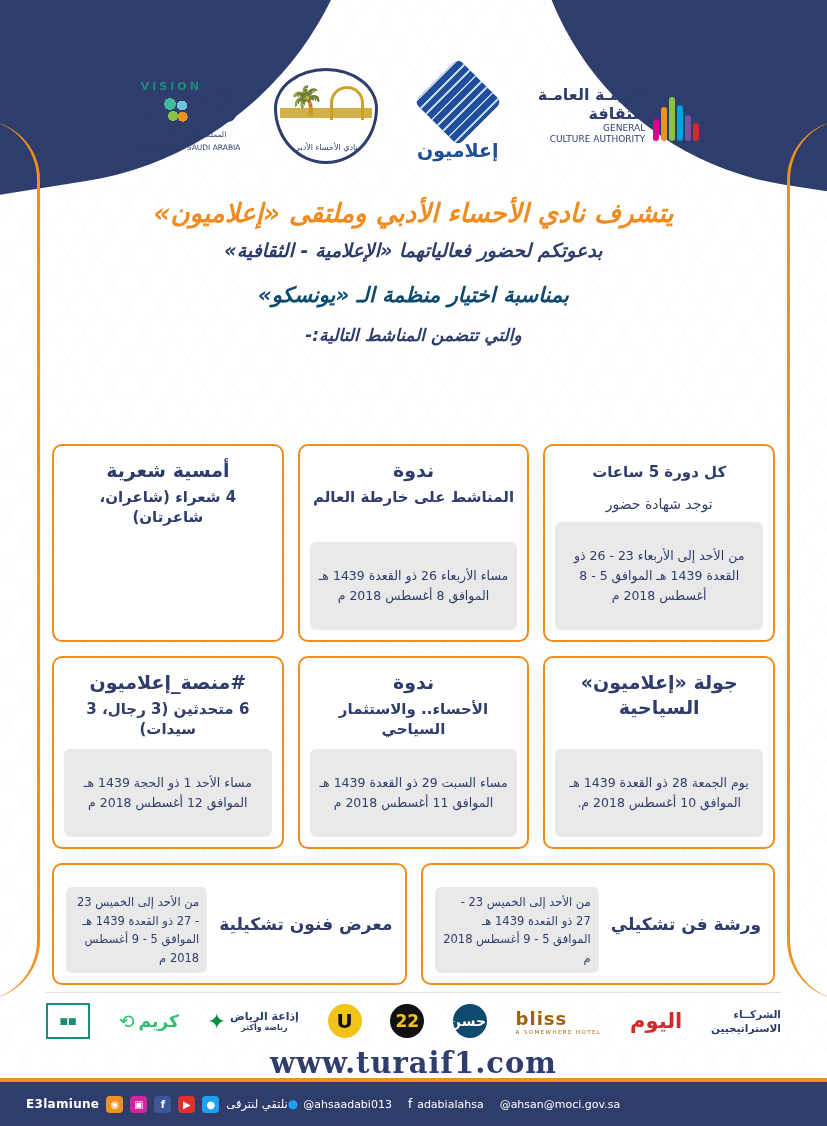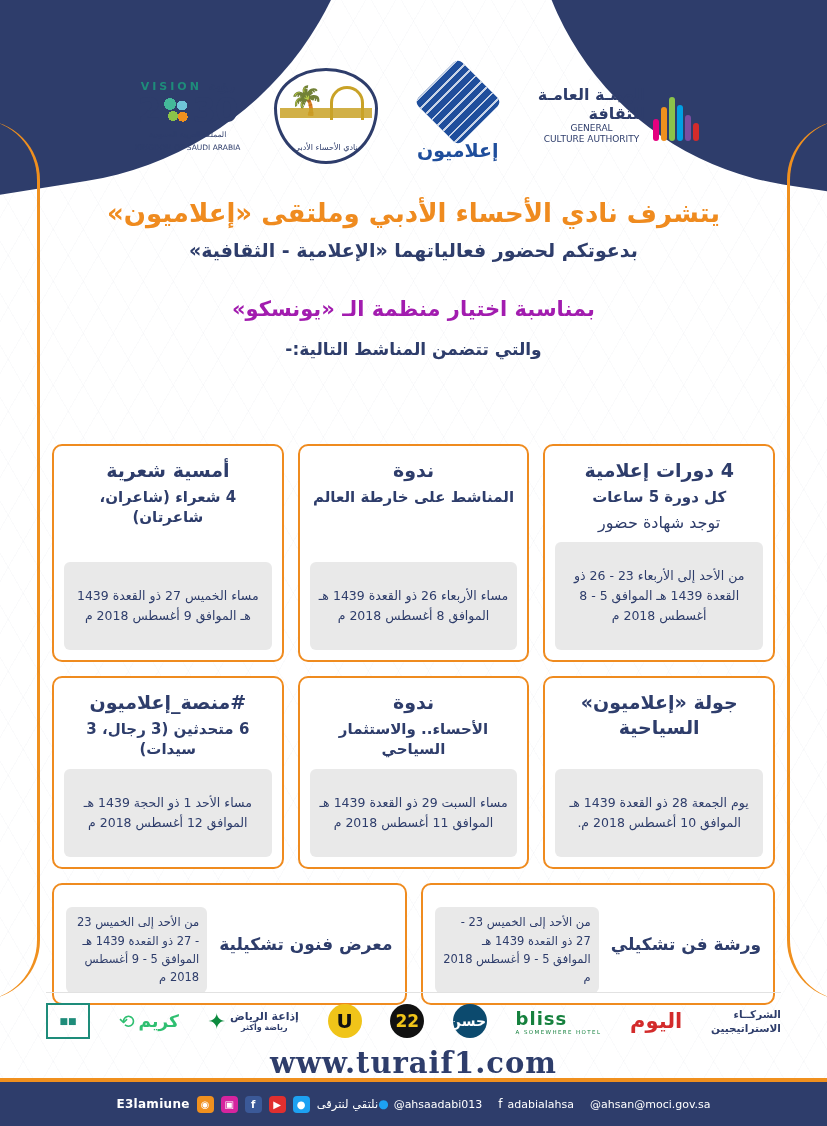"GENERAL" .gca-txt-en { text-align: center -> right }
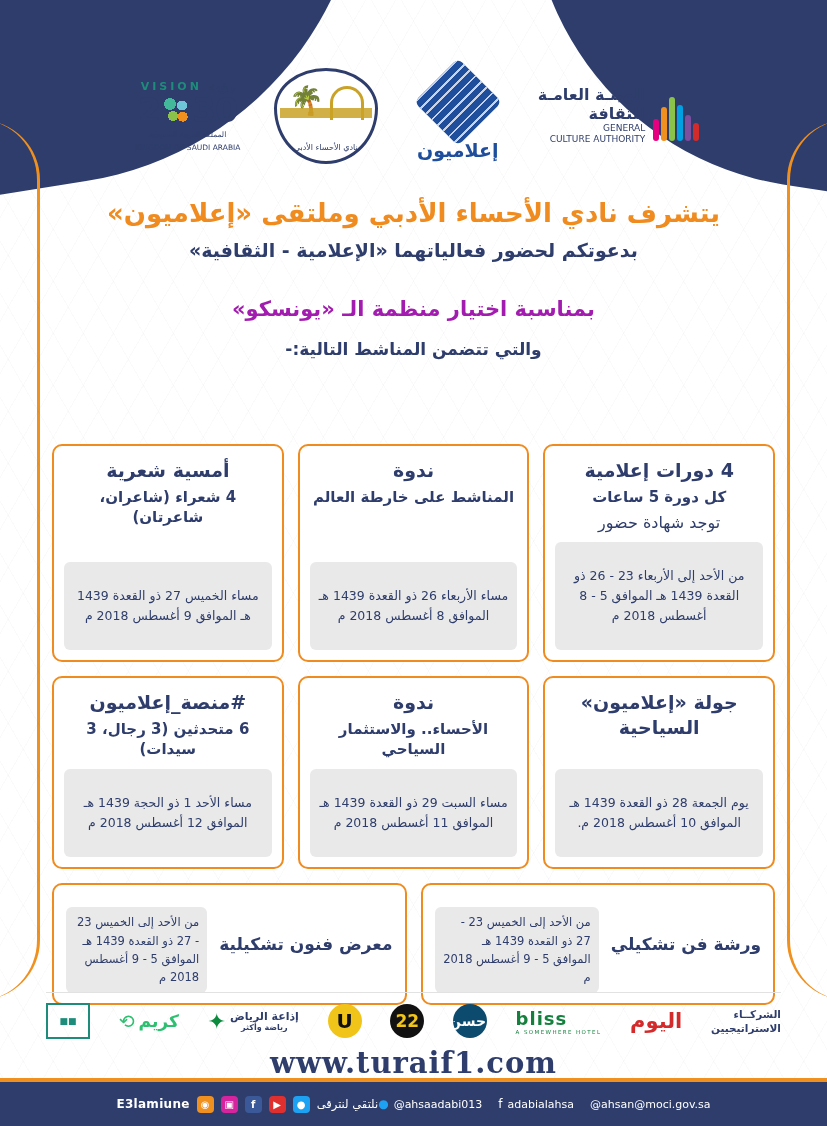"يتشرف نادي الأحساء الأدبي وملتقى" .headings { font-style: none -> italic }
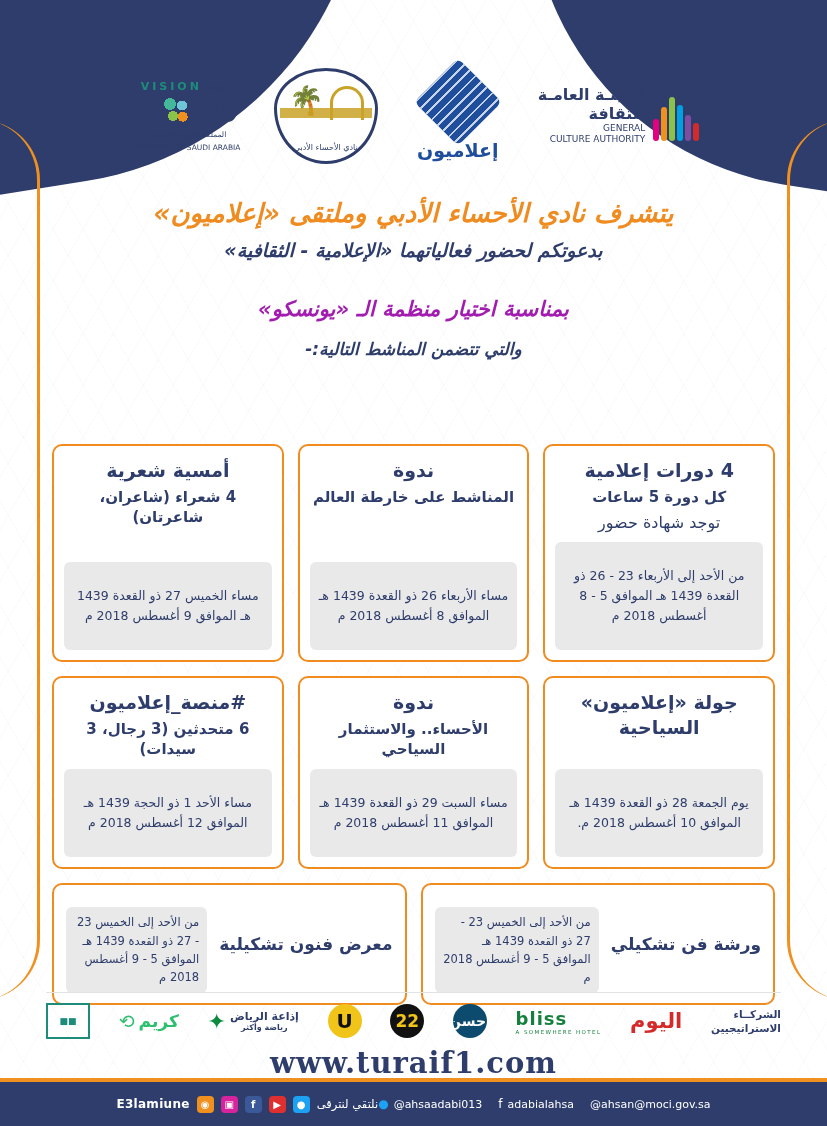"بمناسبة اختيار منظمة الـ «يونسكو»" .h-blue2 { color: #a21caf -> #0c4a6e; margin-top: 36px -> 22px }
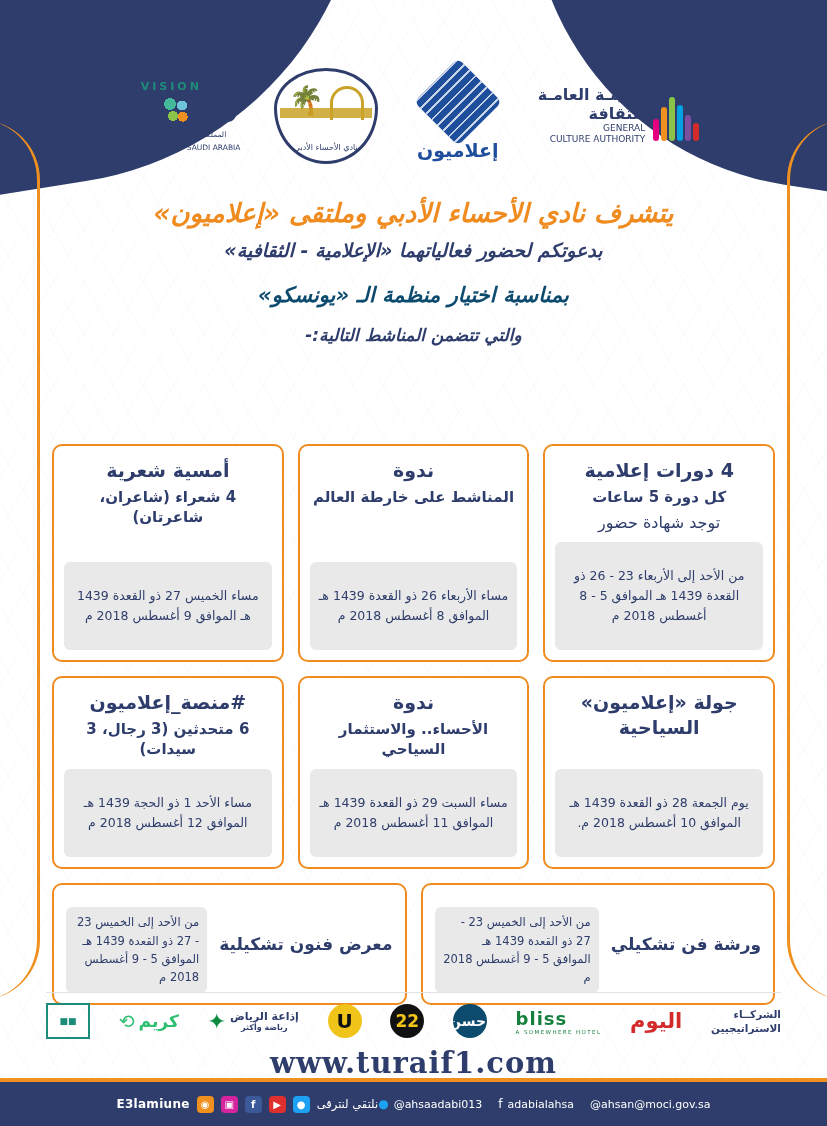"4 دورات إعلامية" div.card-title { html: <div>4 دورات إعلامية</div> -> none }
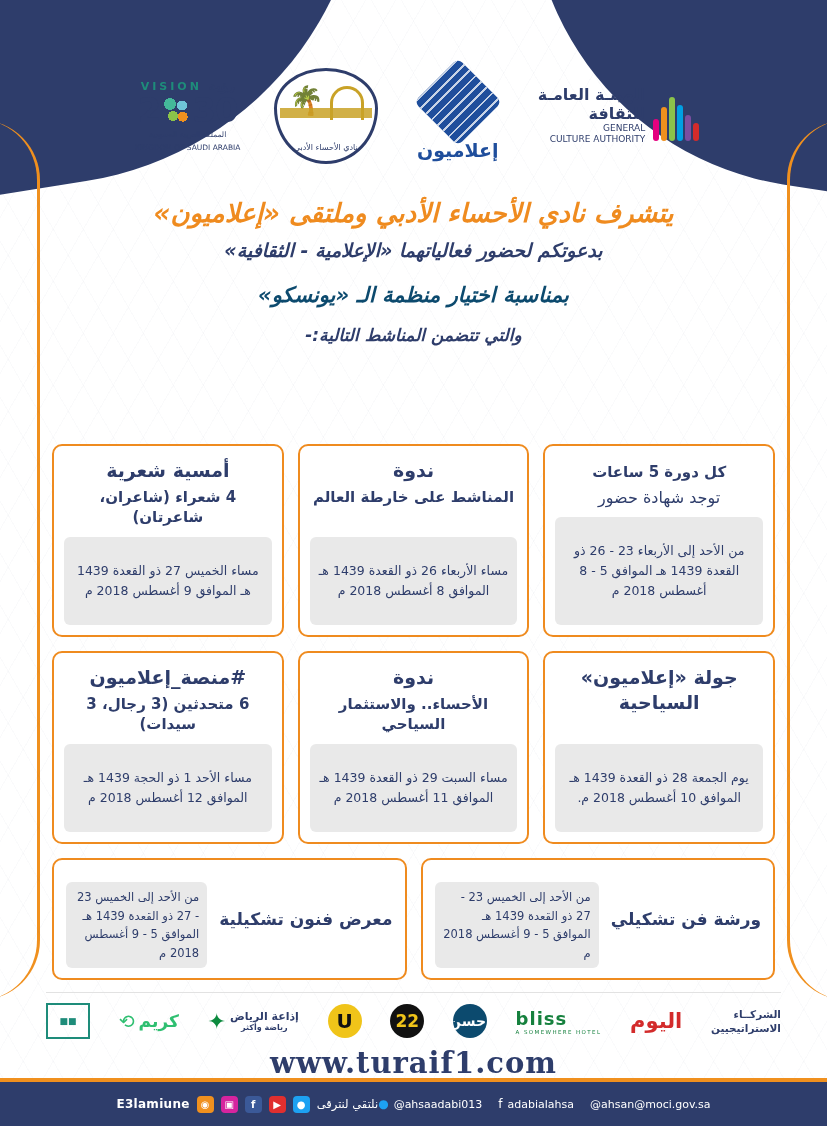"توجد شهادة حضور" .card-note { font-size: 16px -> 14px; margin-top: 6px -> 14px }
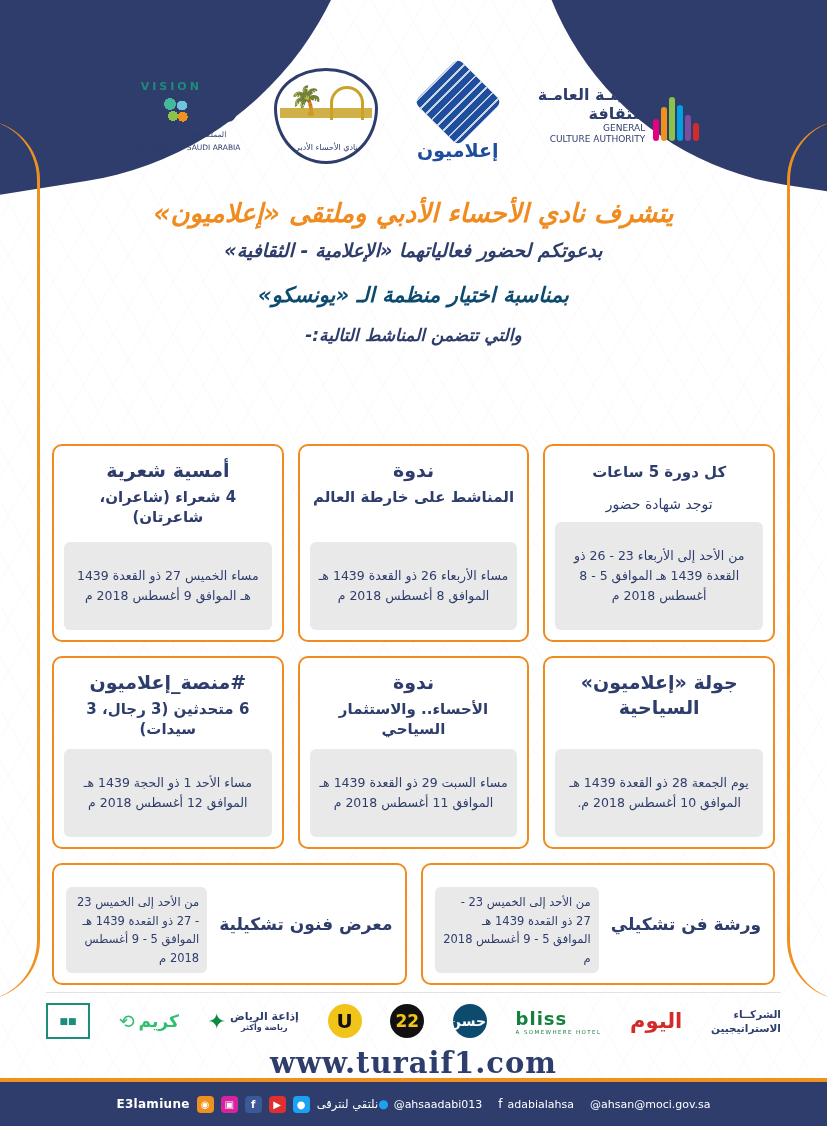"مساء الخميس 27 ذو القعدة" div.card-date { html: <div>مساء الخميس 27 ذو القعدة 1439 هـ الموافق 9 أغسطس 2018 م</div> -> none }
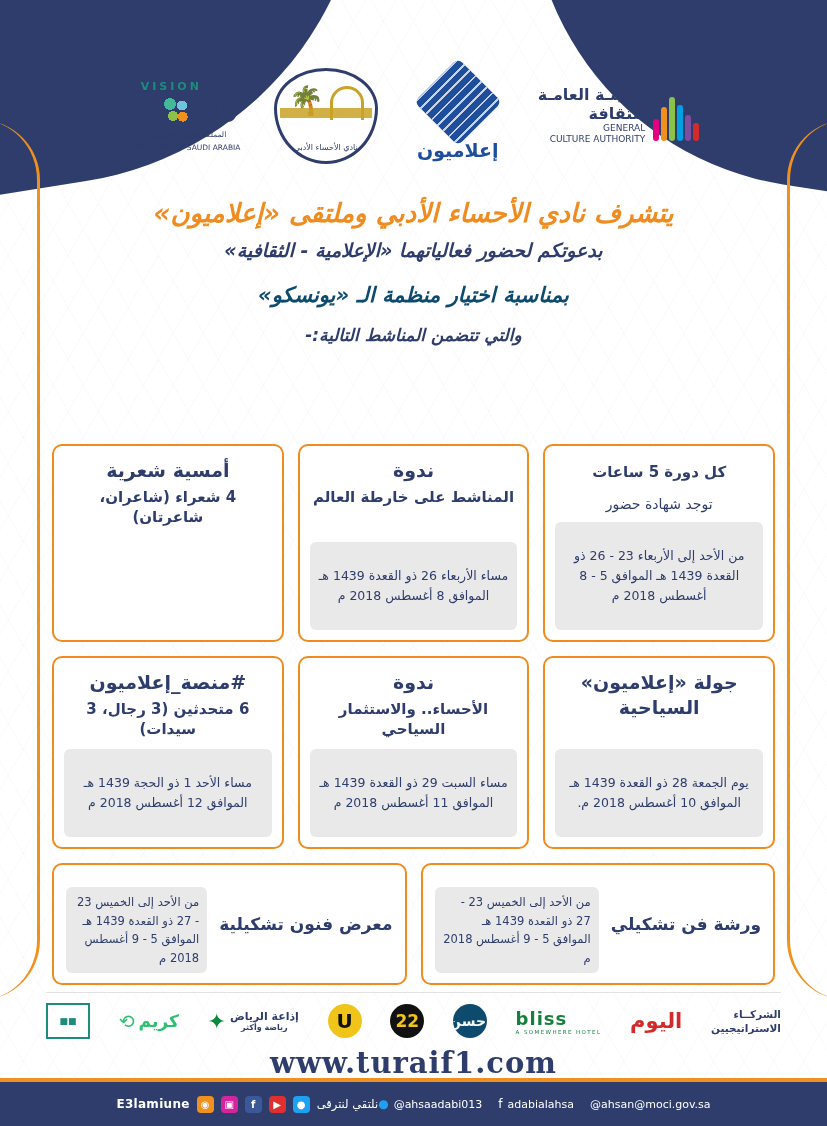"bliss" .p-bliss { color: #15803d -> #a16207 }
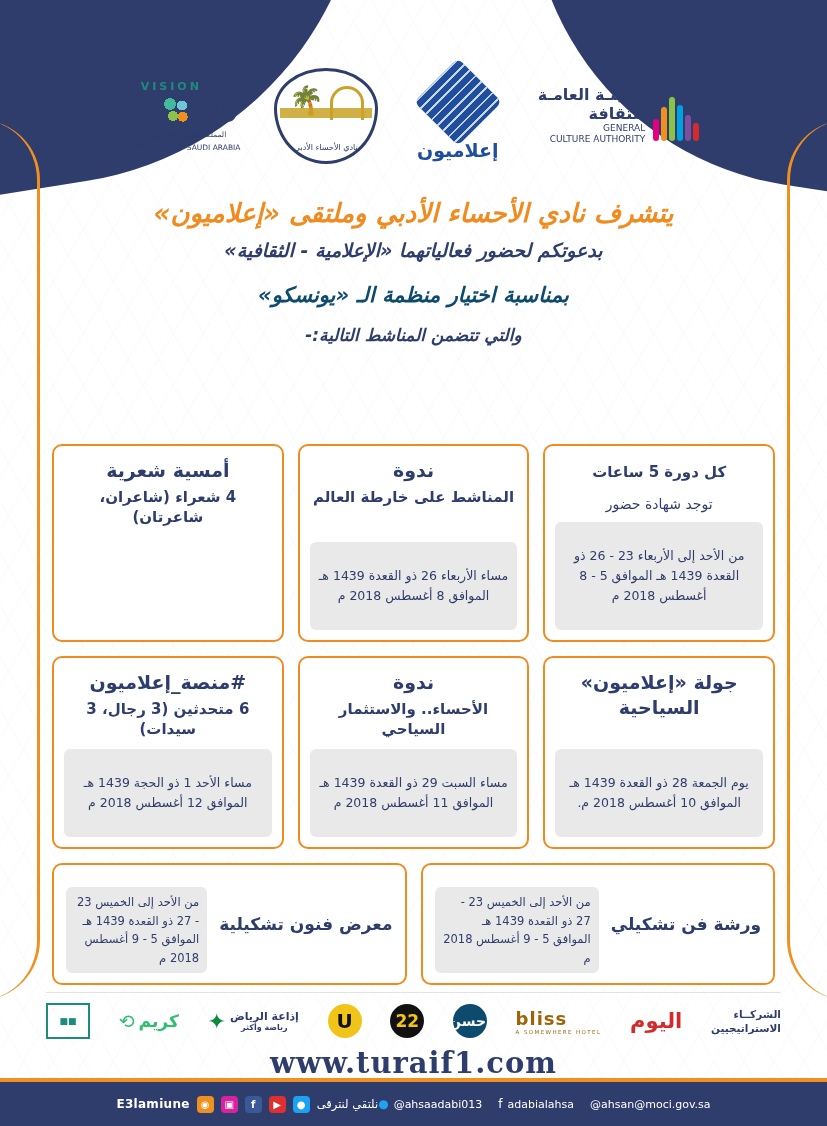"E3lamiune" .footer { justify-content: center -> flex-start }
